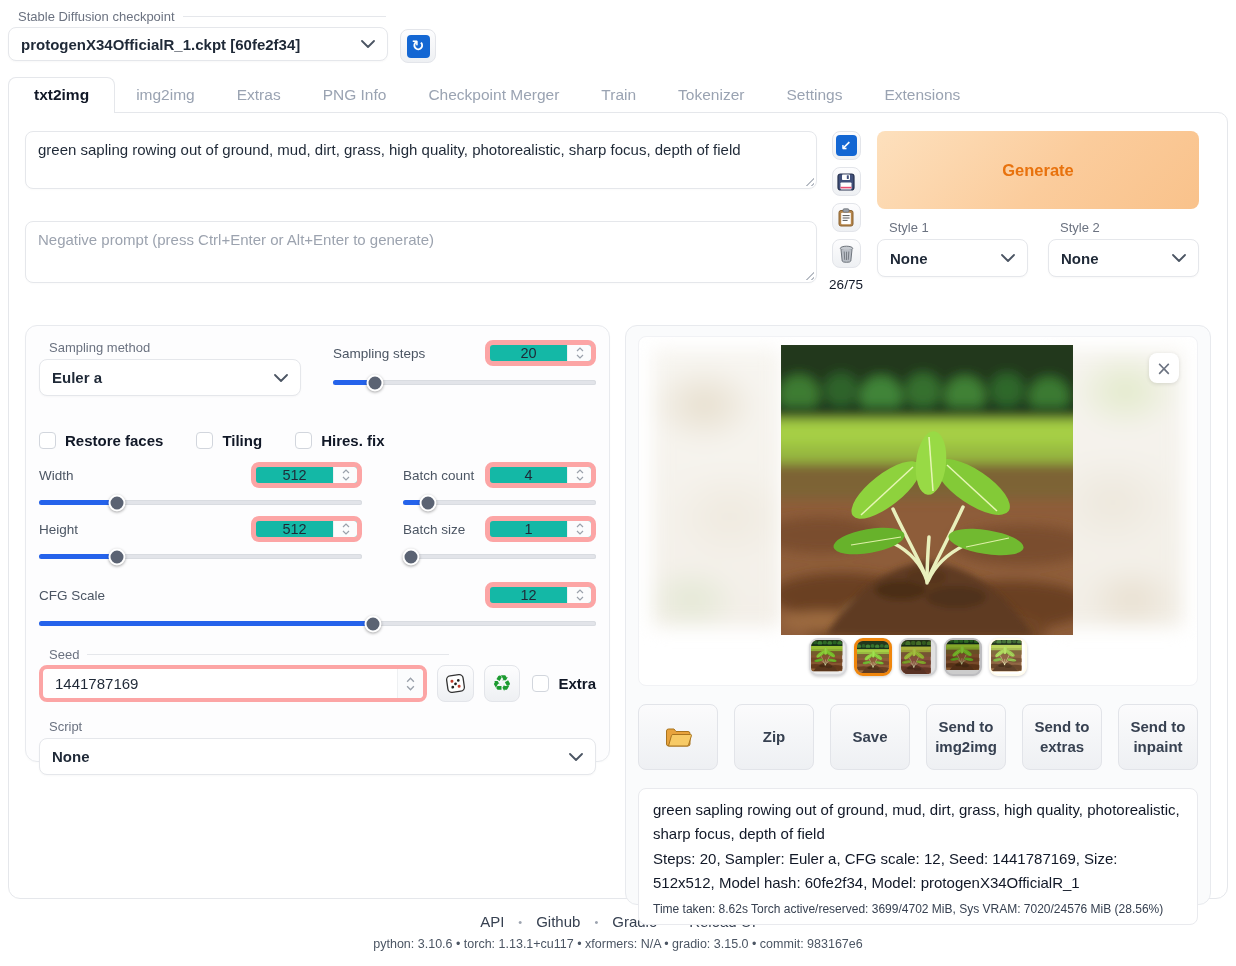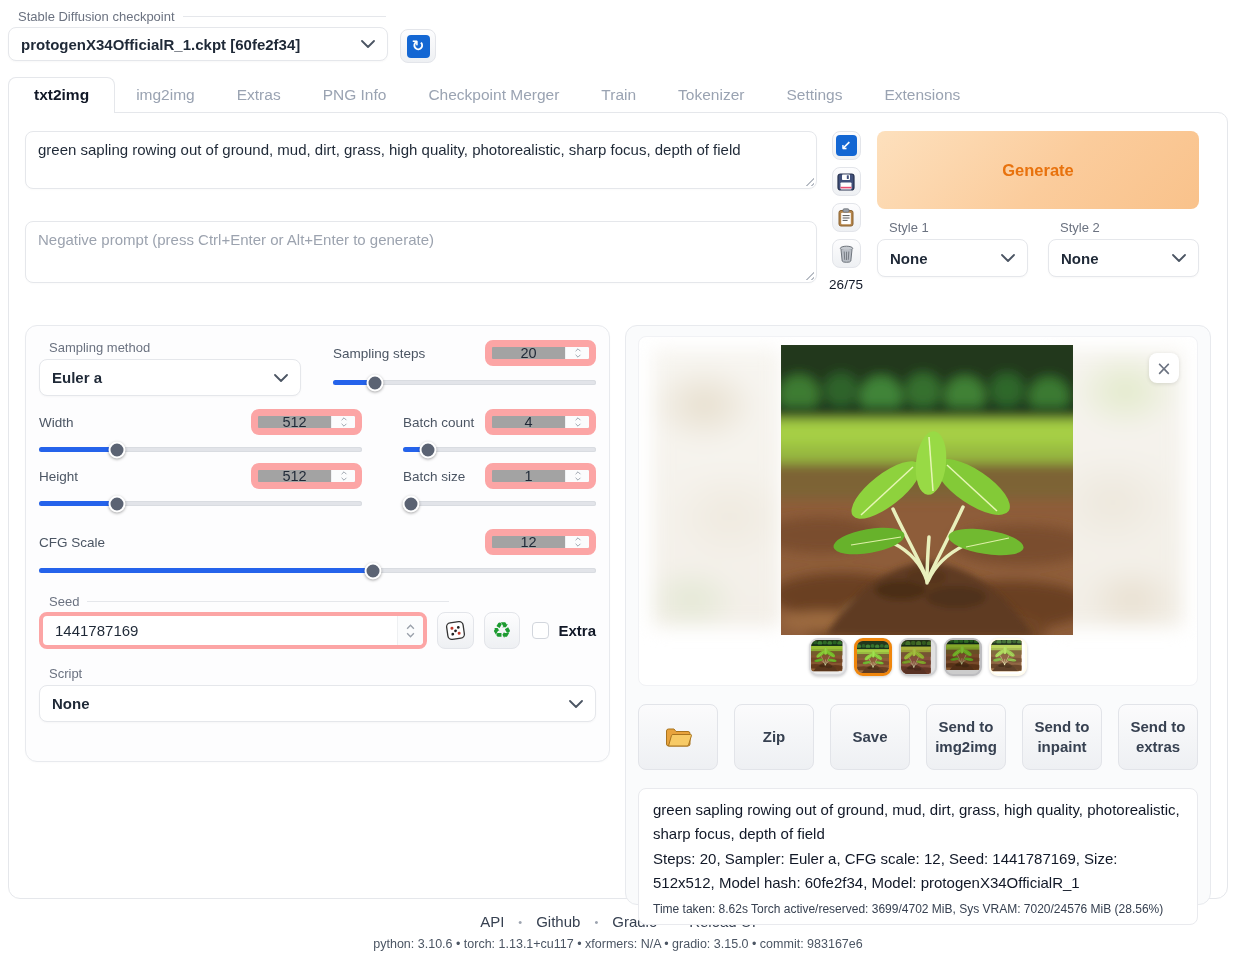"20" .numbox { background: #a3a3a3 -> #14b8a6; border: 7px solid #fca5a5 -> 5px solid #fca5a5 }
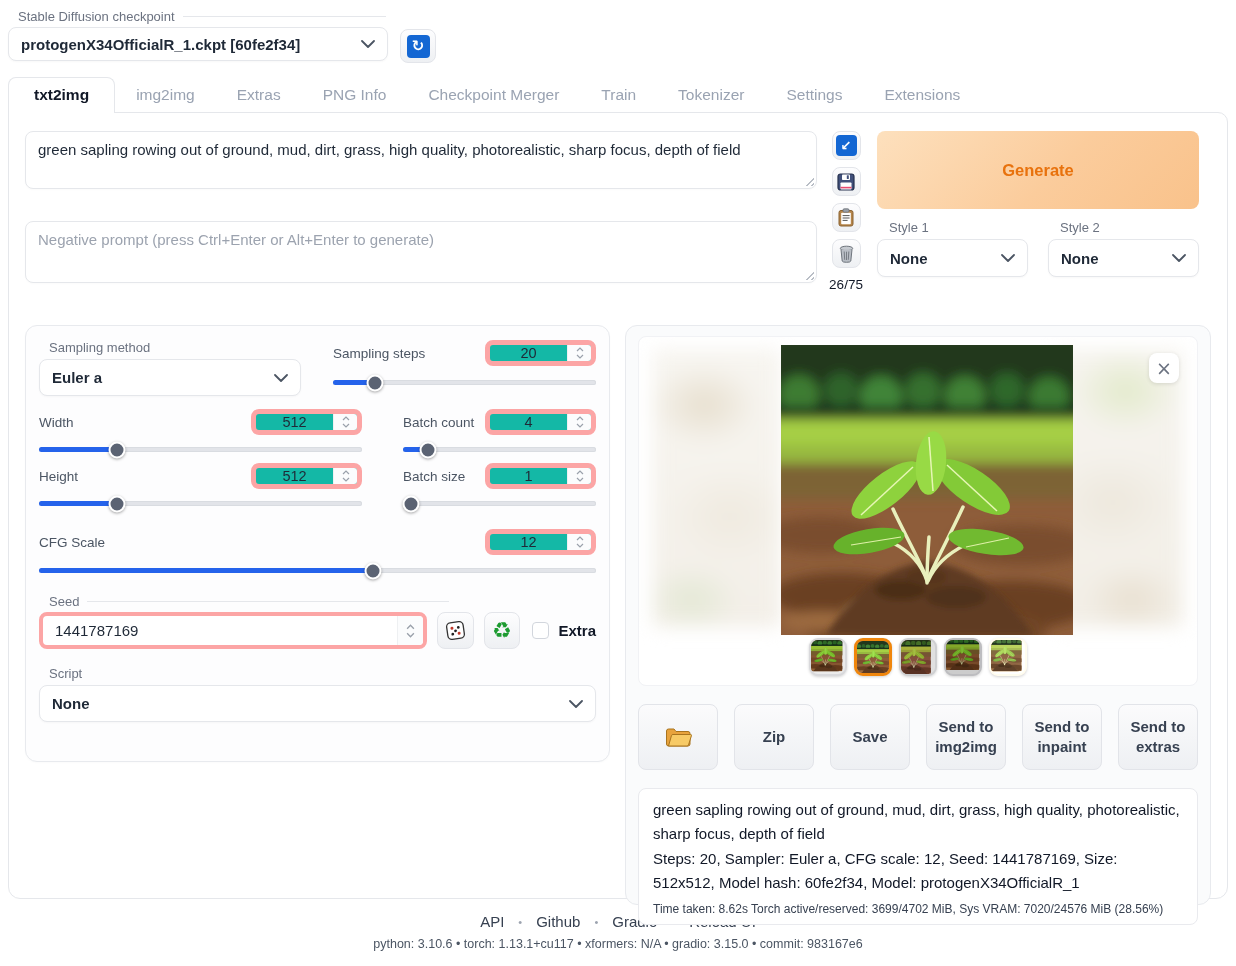"Restore faces" div.cb-row { html: none -> <div> <div> <span></span> <span>Restore faces</span> </div> <div> <span></span> <span>Tiling</span> </div> <div> <span></span> <span>Hires. fix</span> </div> </div> }
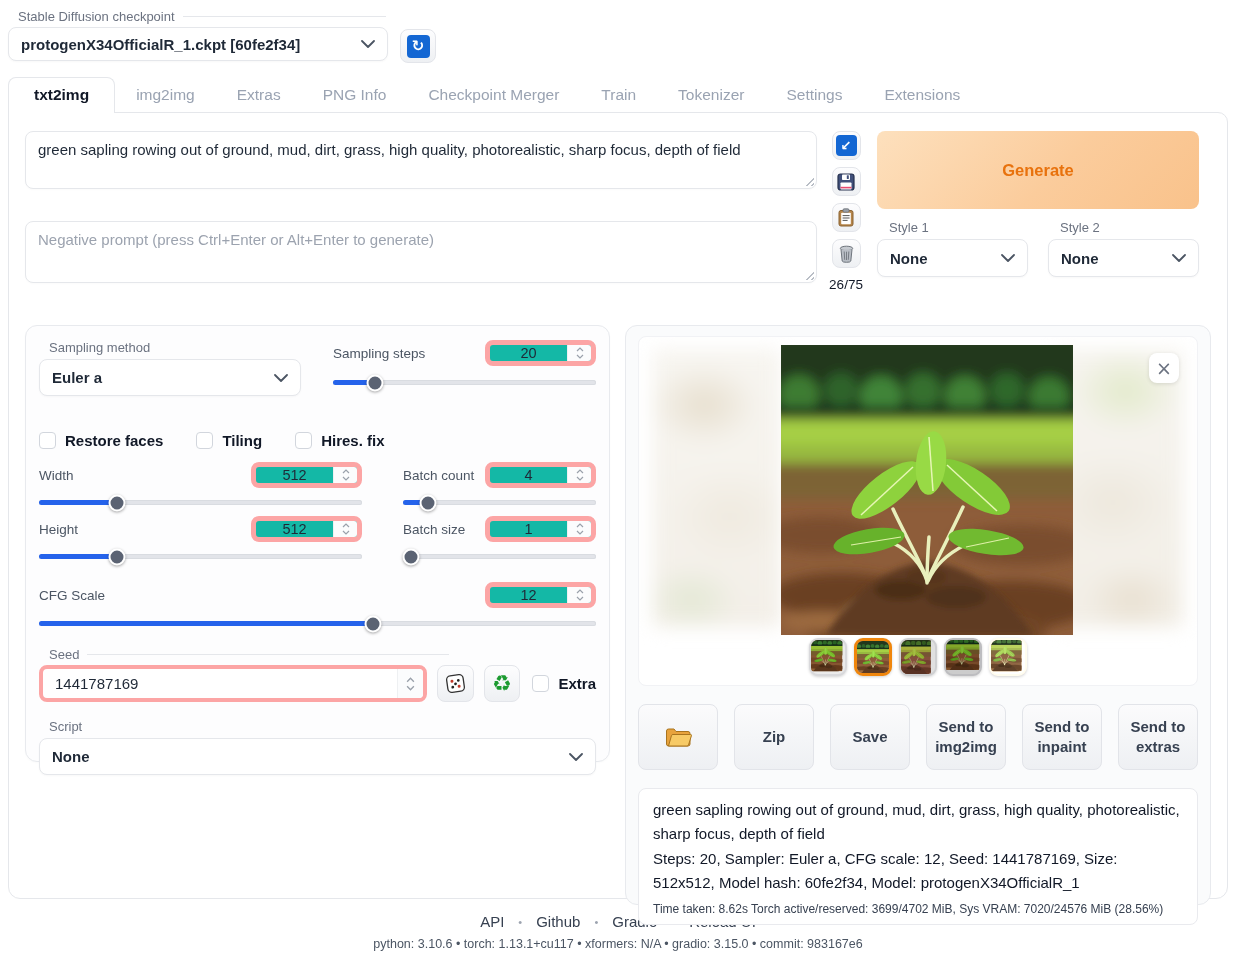"Send to inpaint" button.out-btn { order: before "Send to extras" -> after "Send to extras" }
